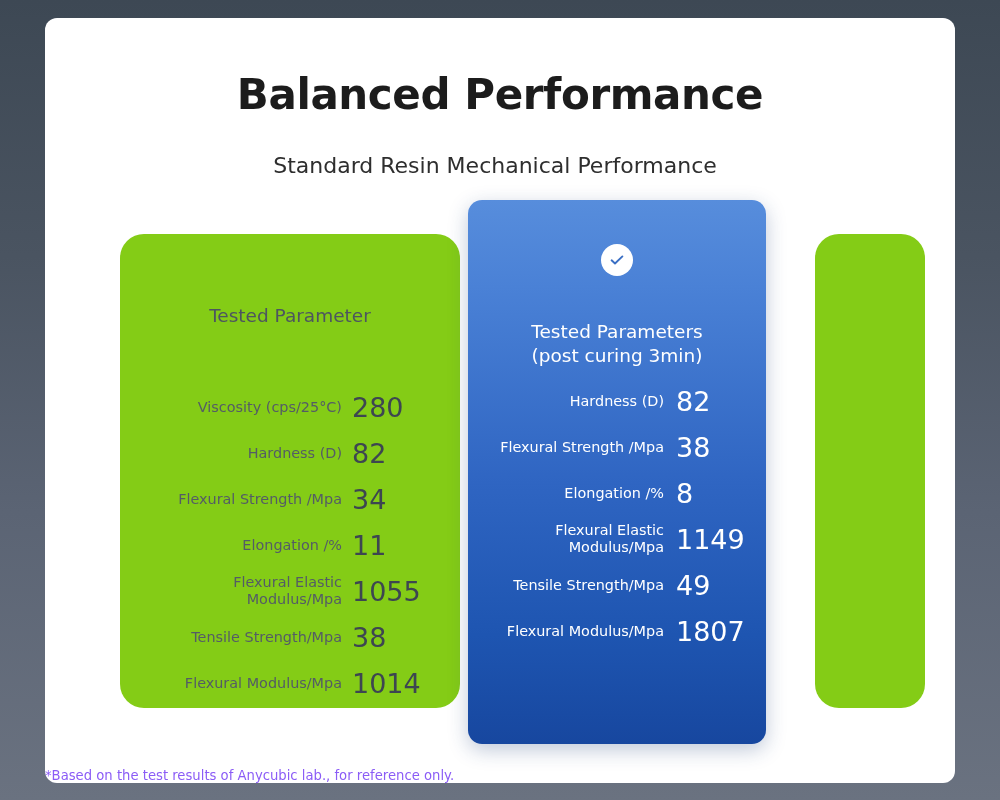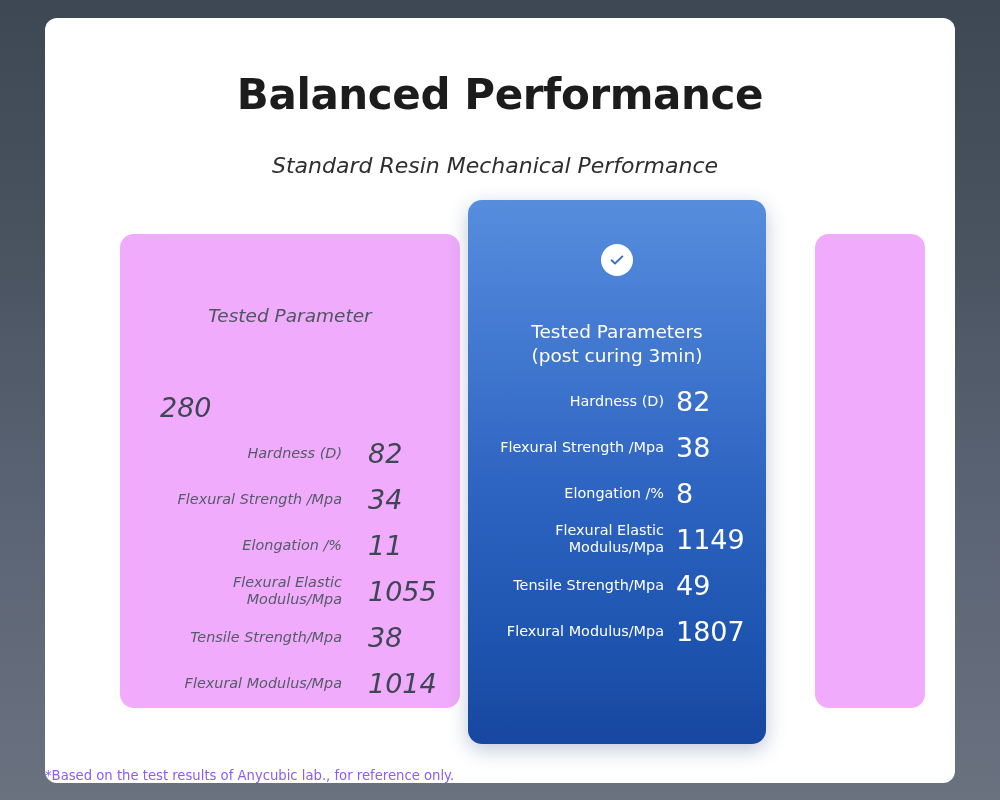"Standard Resin Mechanical Performance" #page-subtitle { font-style: italic -> none }
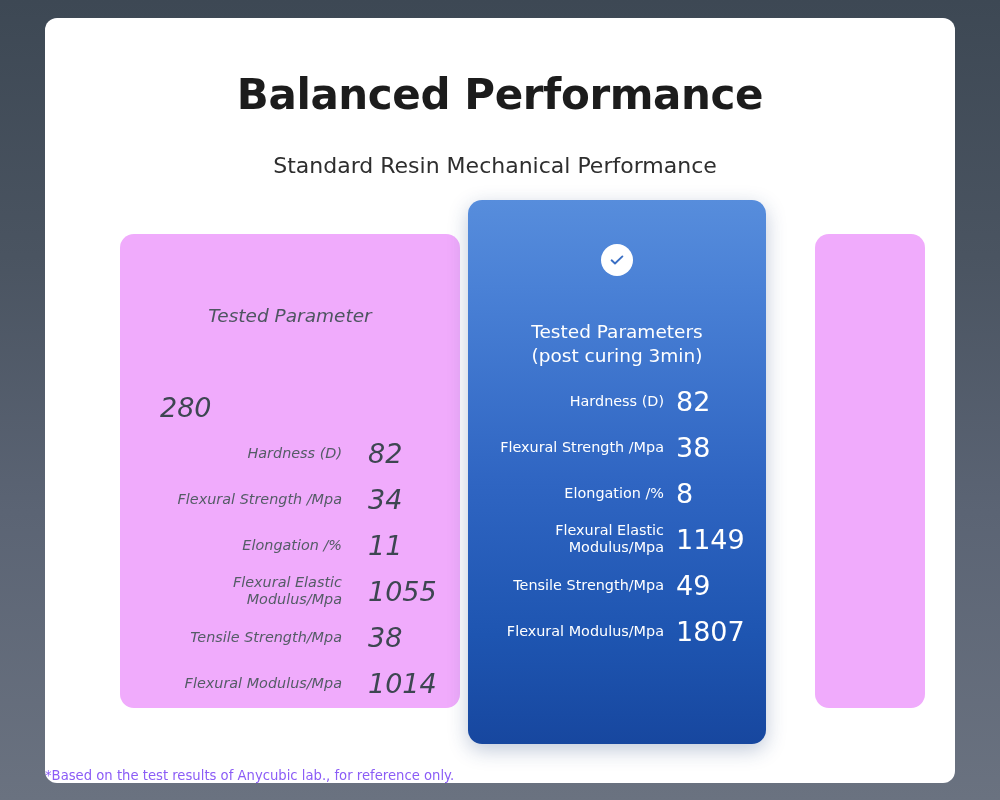"Tested Parameter" .panel-ghost { background: #f0abfc -> #84cc16; border-radius: 14px -> 24px; font-style: italic -> none }
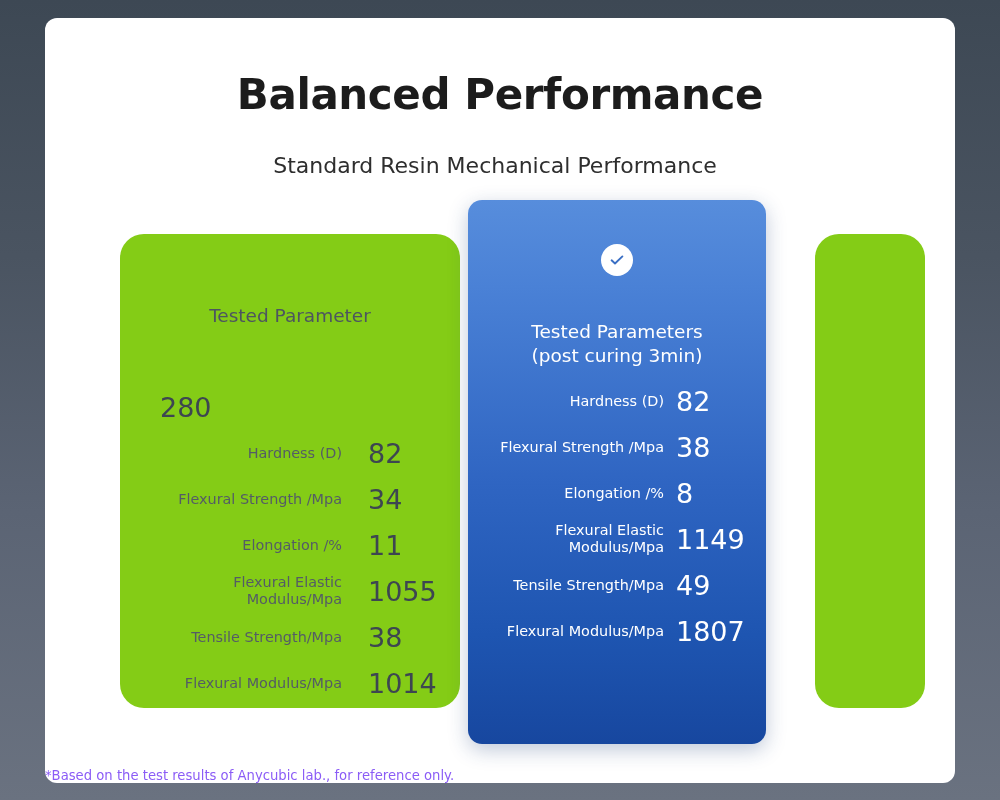"Viscosity (cps/25°C)" span.row-label { html: none -> <span>Viscosity (cps/25°C)</span> }
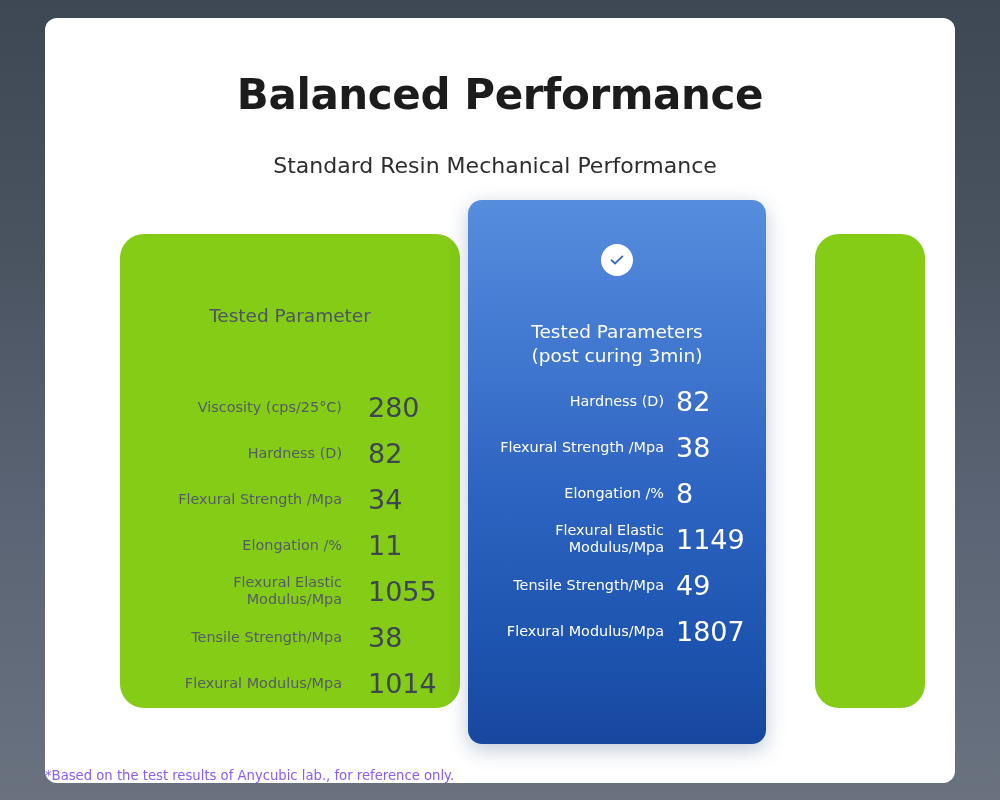"280" #gray-rows .row-value { margin-left: 26px -> 10px }
